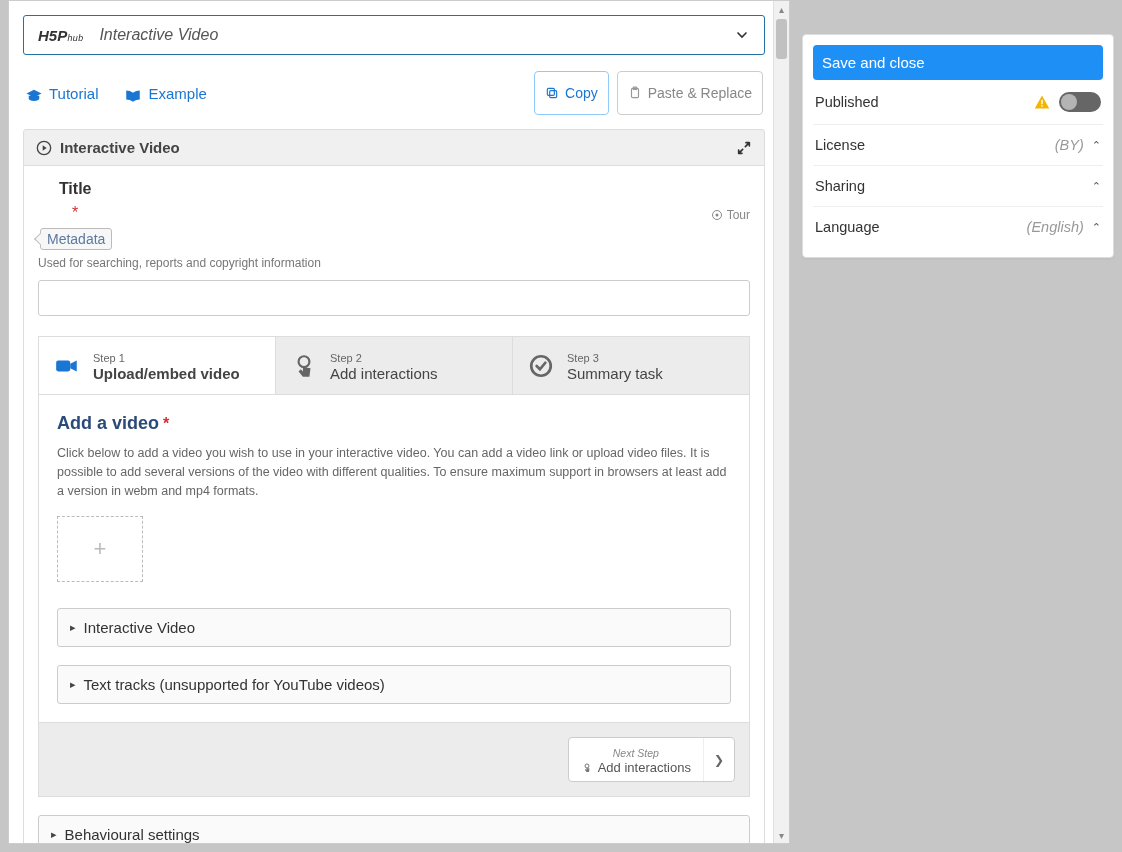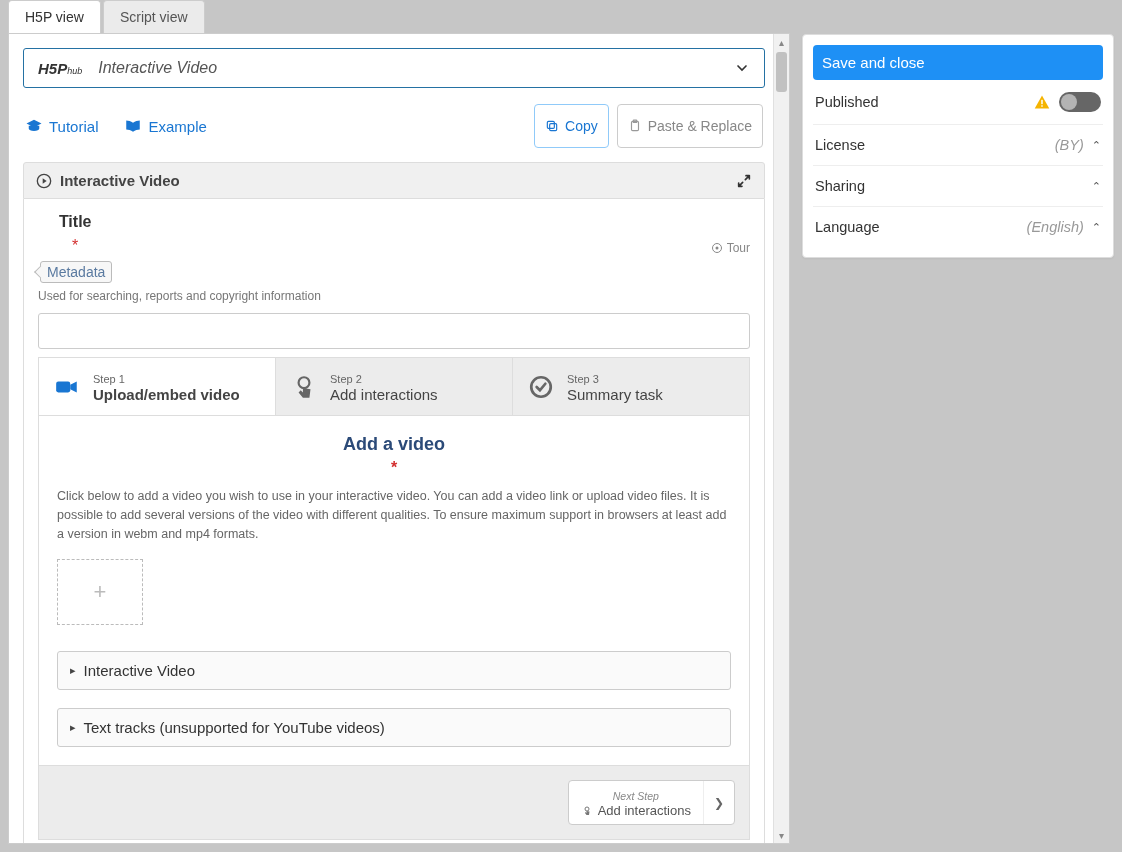"H5P view" div.tabs { html: <div> <div>H5P view</div> <div>Script view</div> </div> -> none }
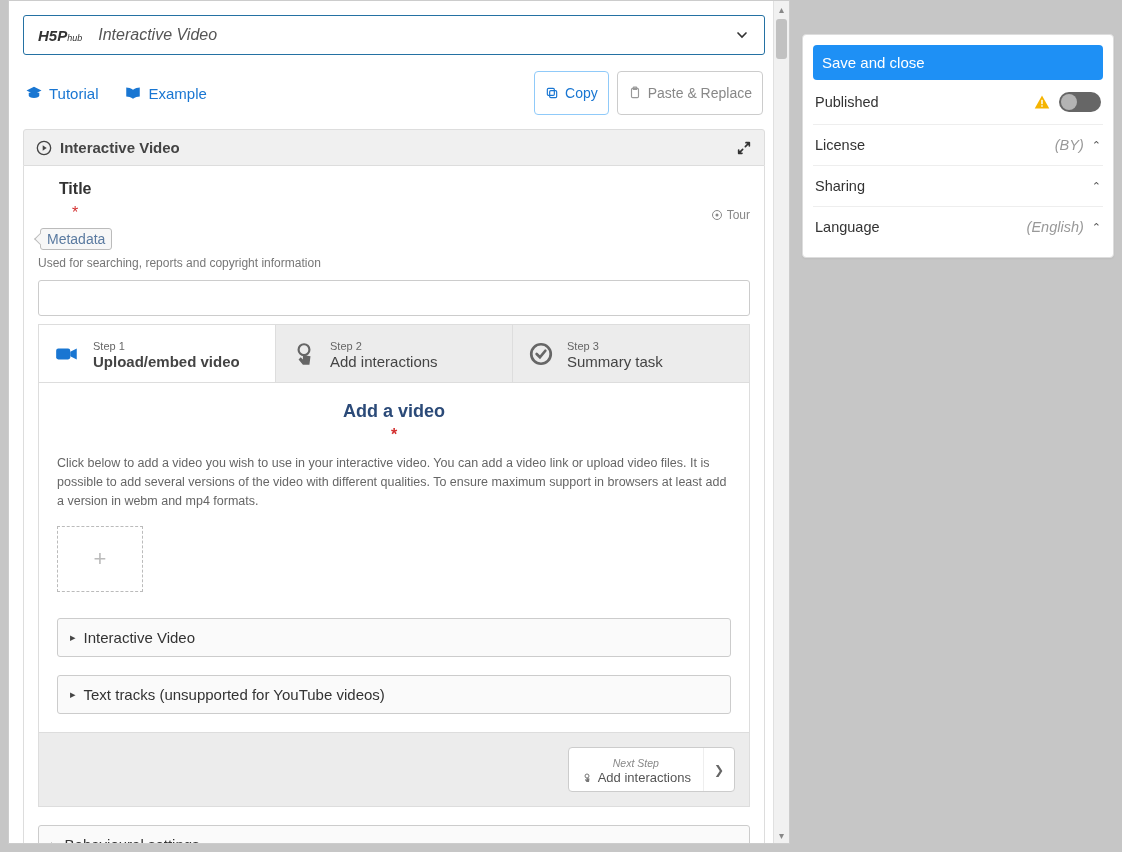"hub" .hub-logo sub { font-family: none -> Liberation Mono, monospace }
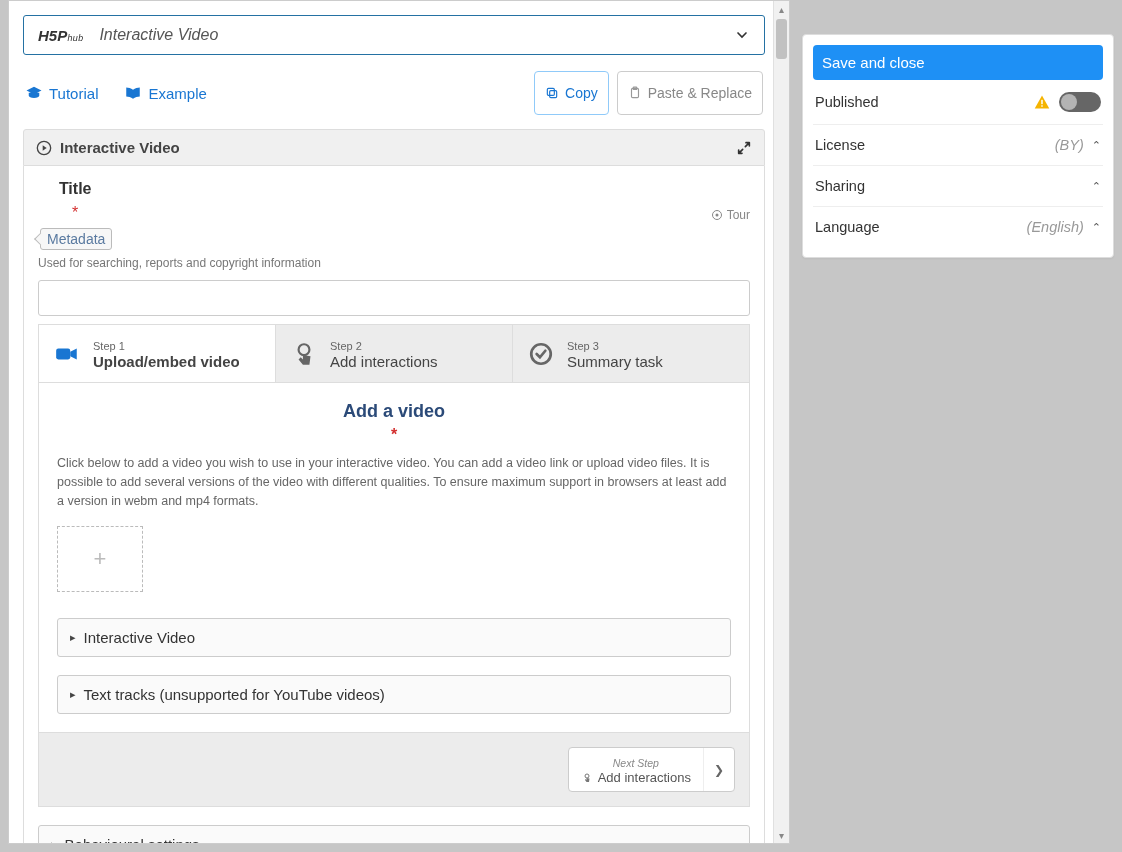"Tutorial" .tb-link { align-items: flex-start -> flex-end }
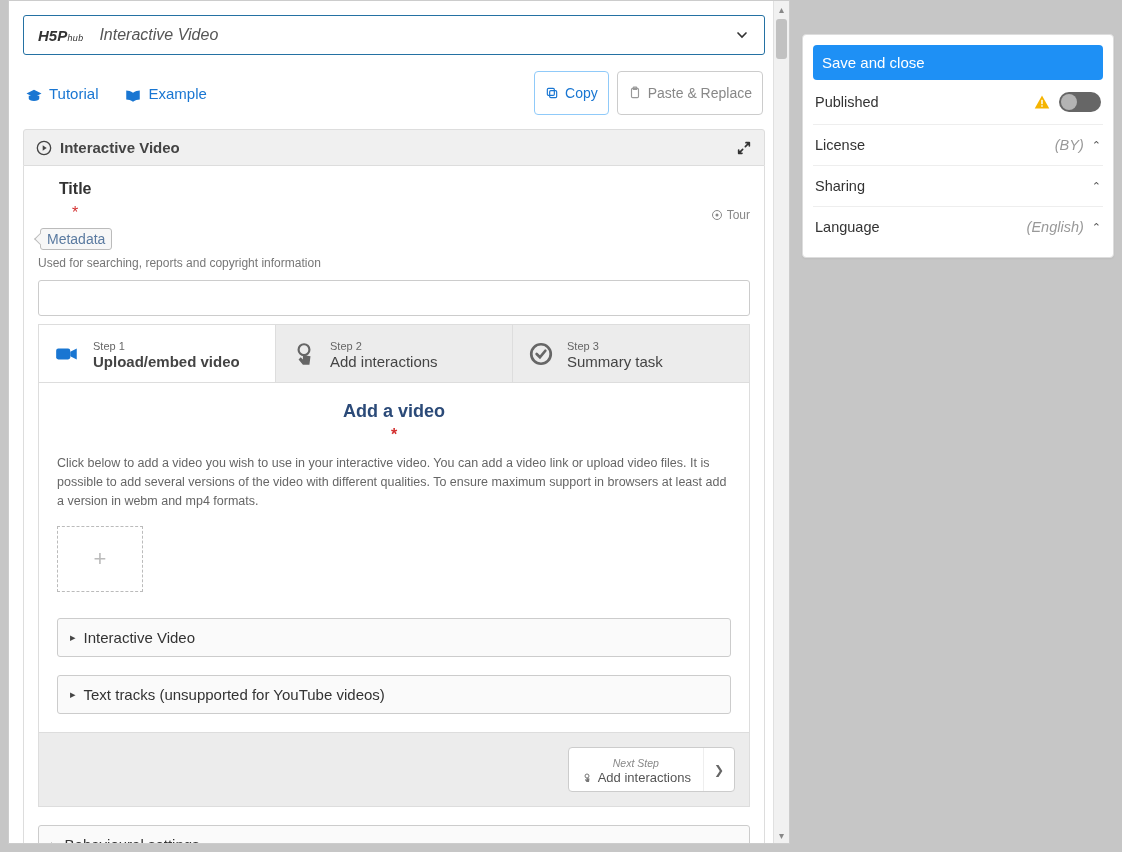"Step 1" .steps { margin-top: 8px -> 20px }
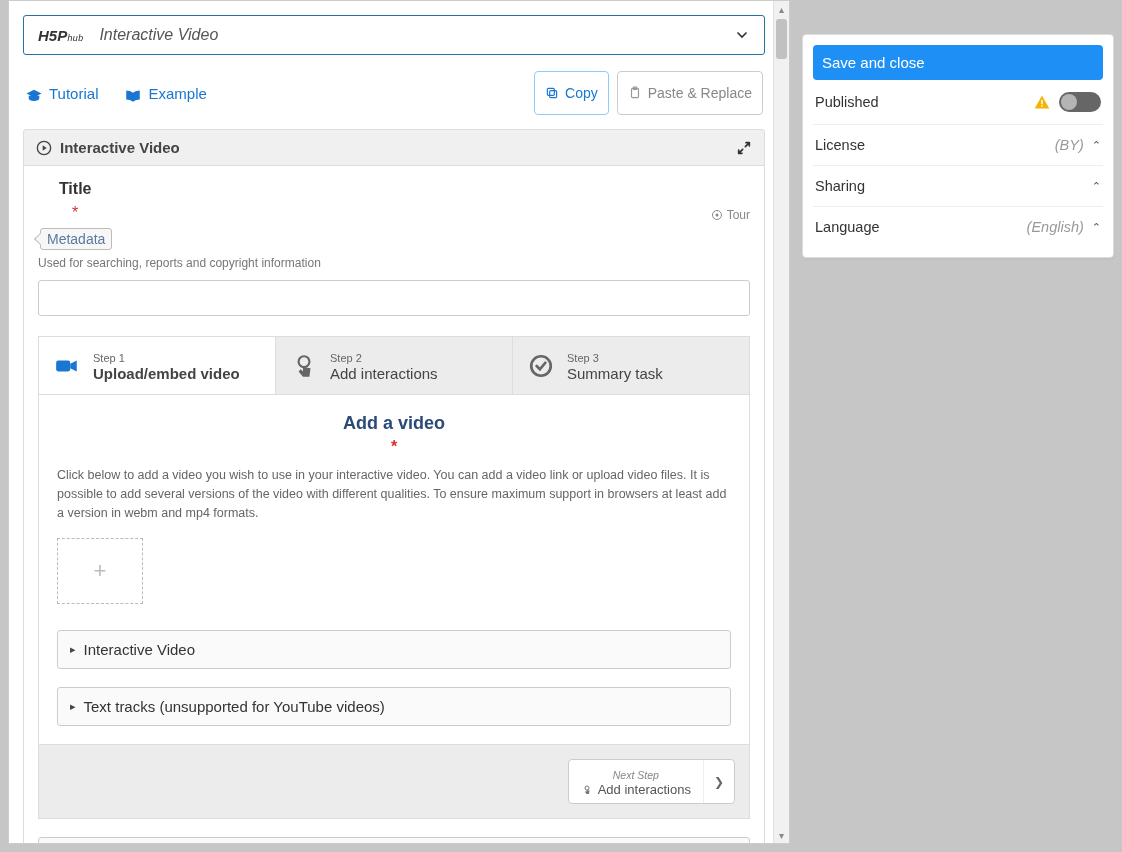"Add a video" .addv-title { flex-direction: column -> none }
